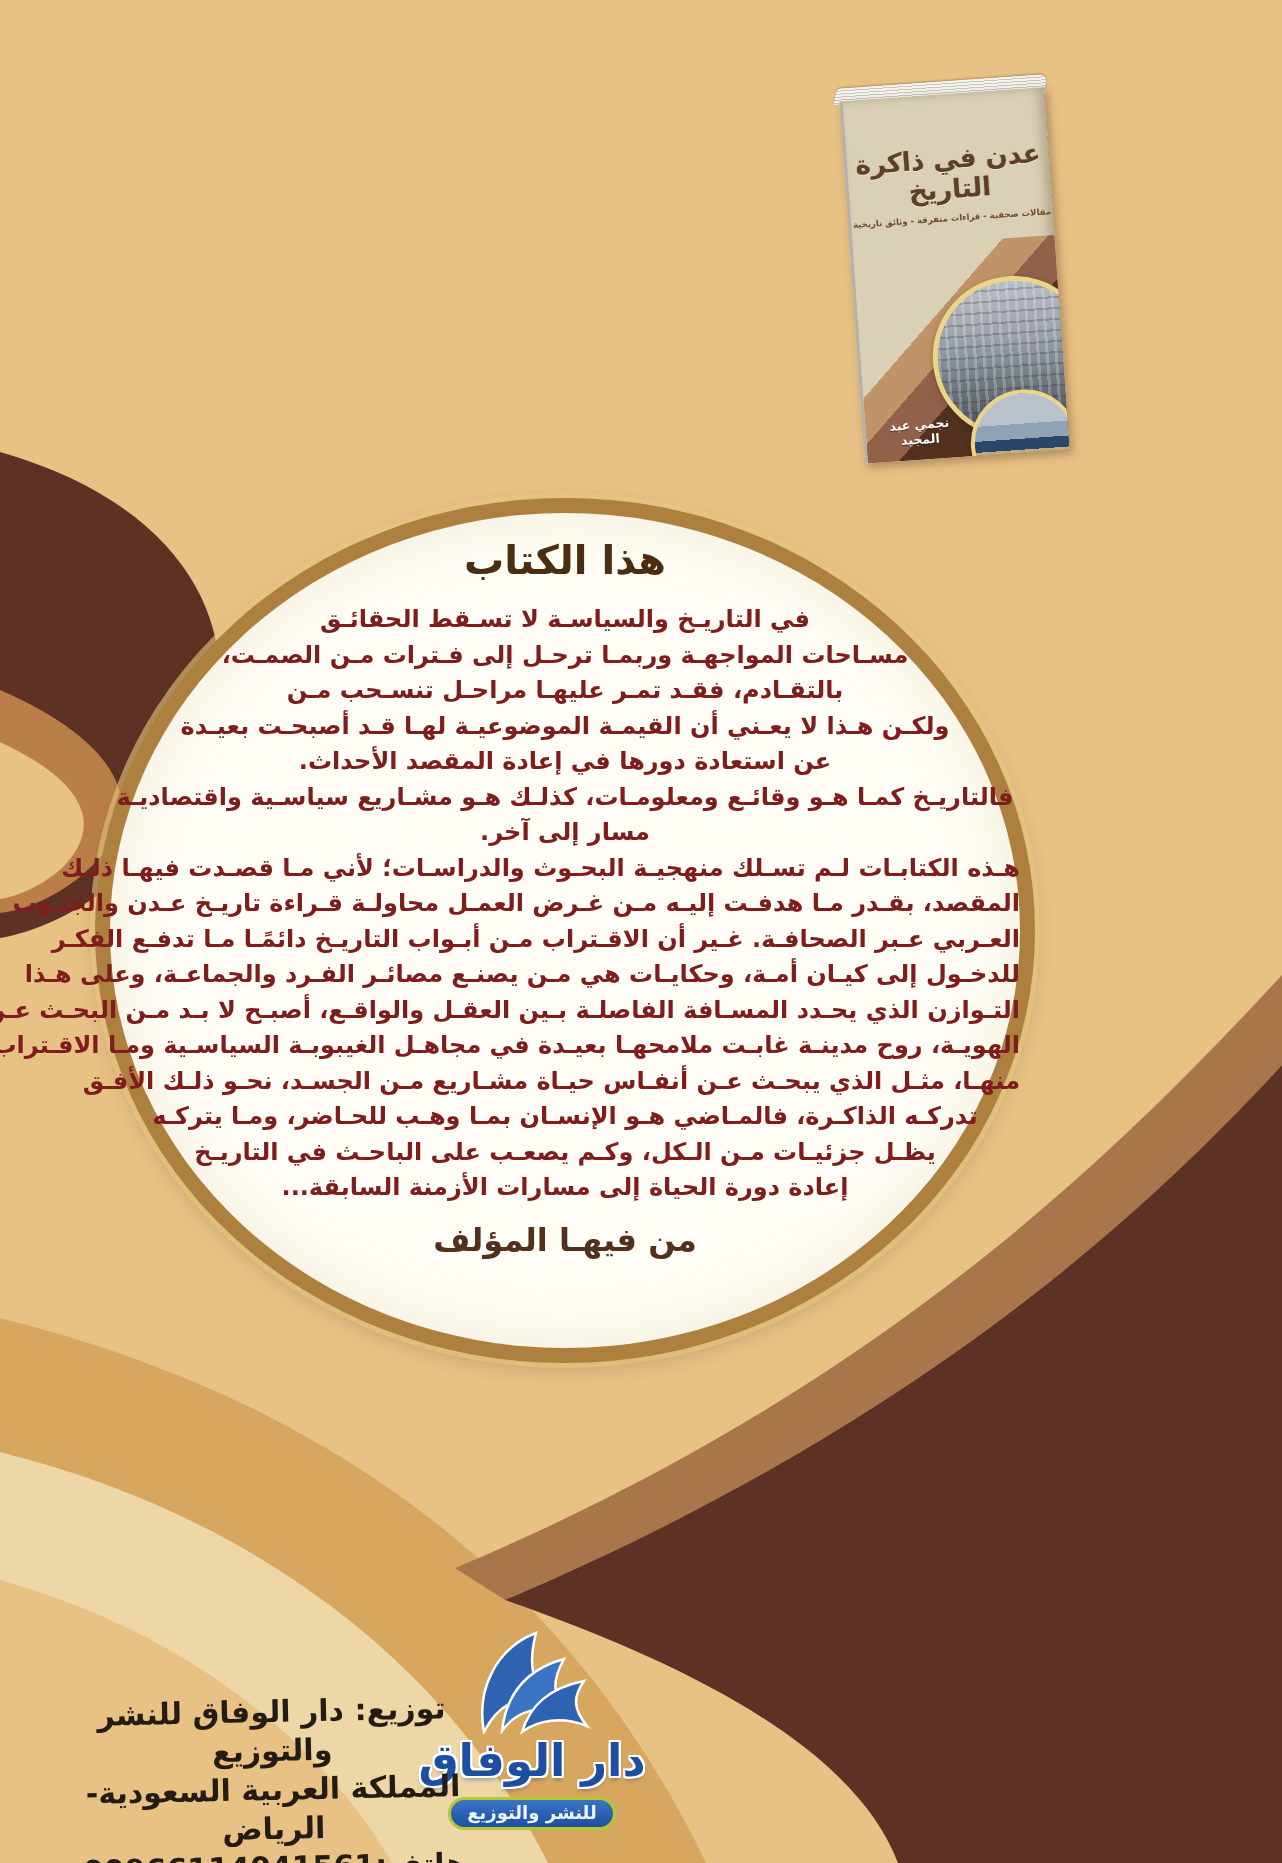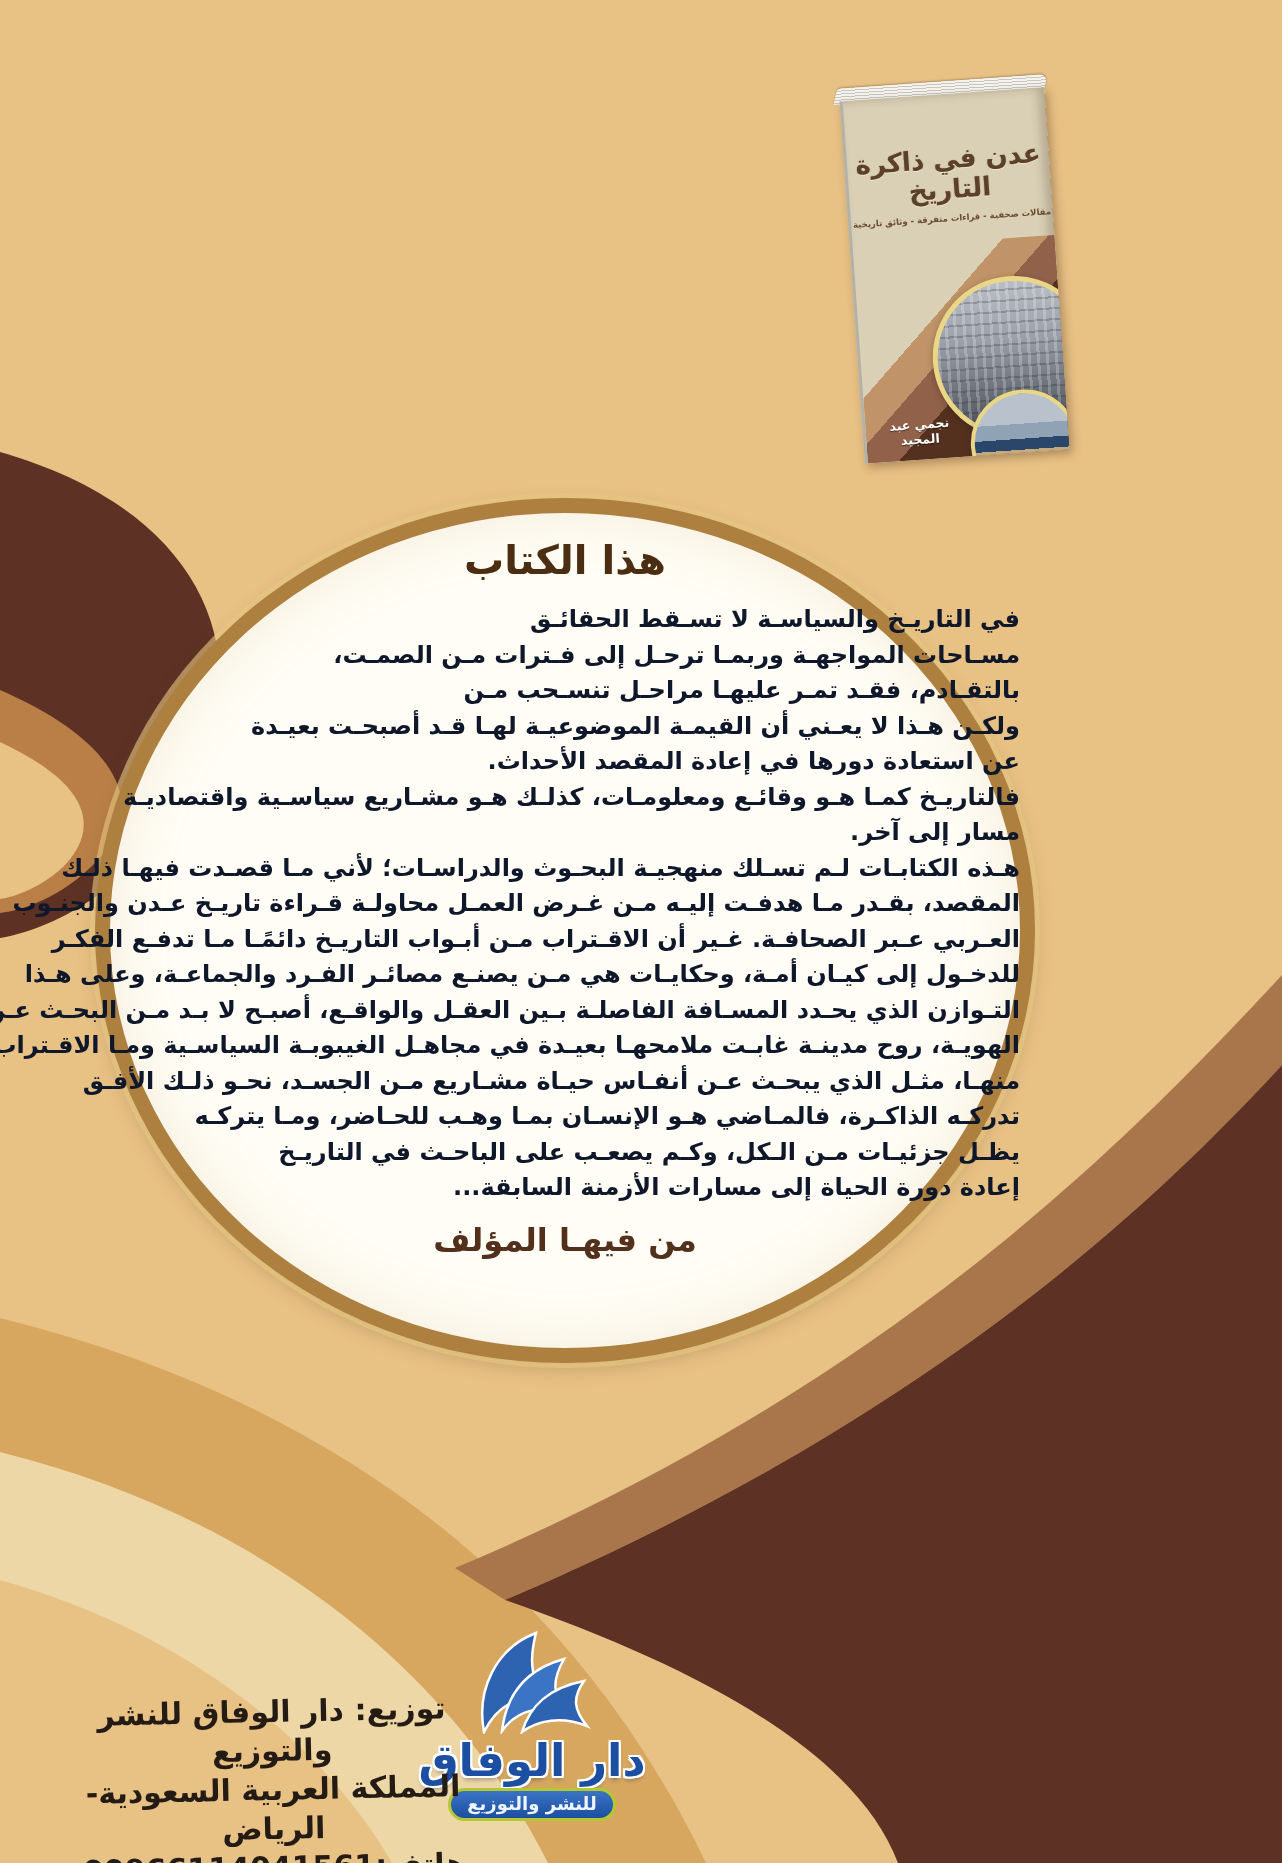"في التاريـخ والسياسـة لا تسـقط" .circle-text { color: #0f172a -> #7f1d1d; text-align: right -> none }
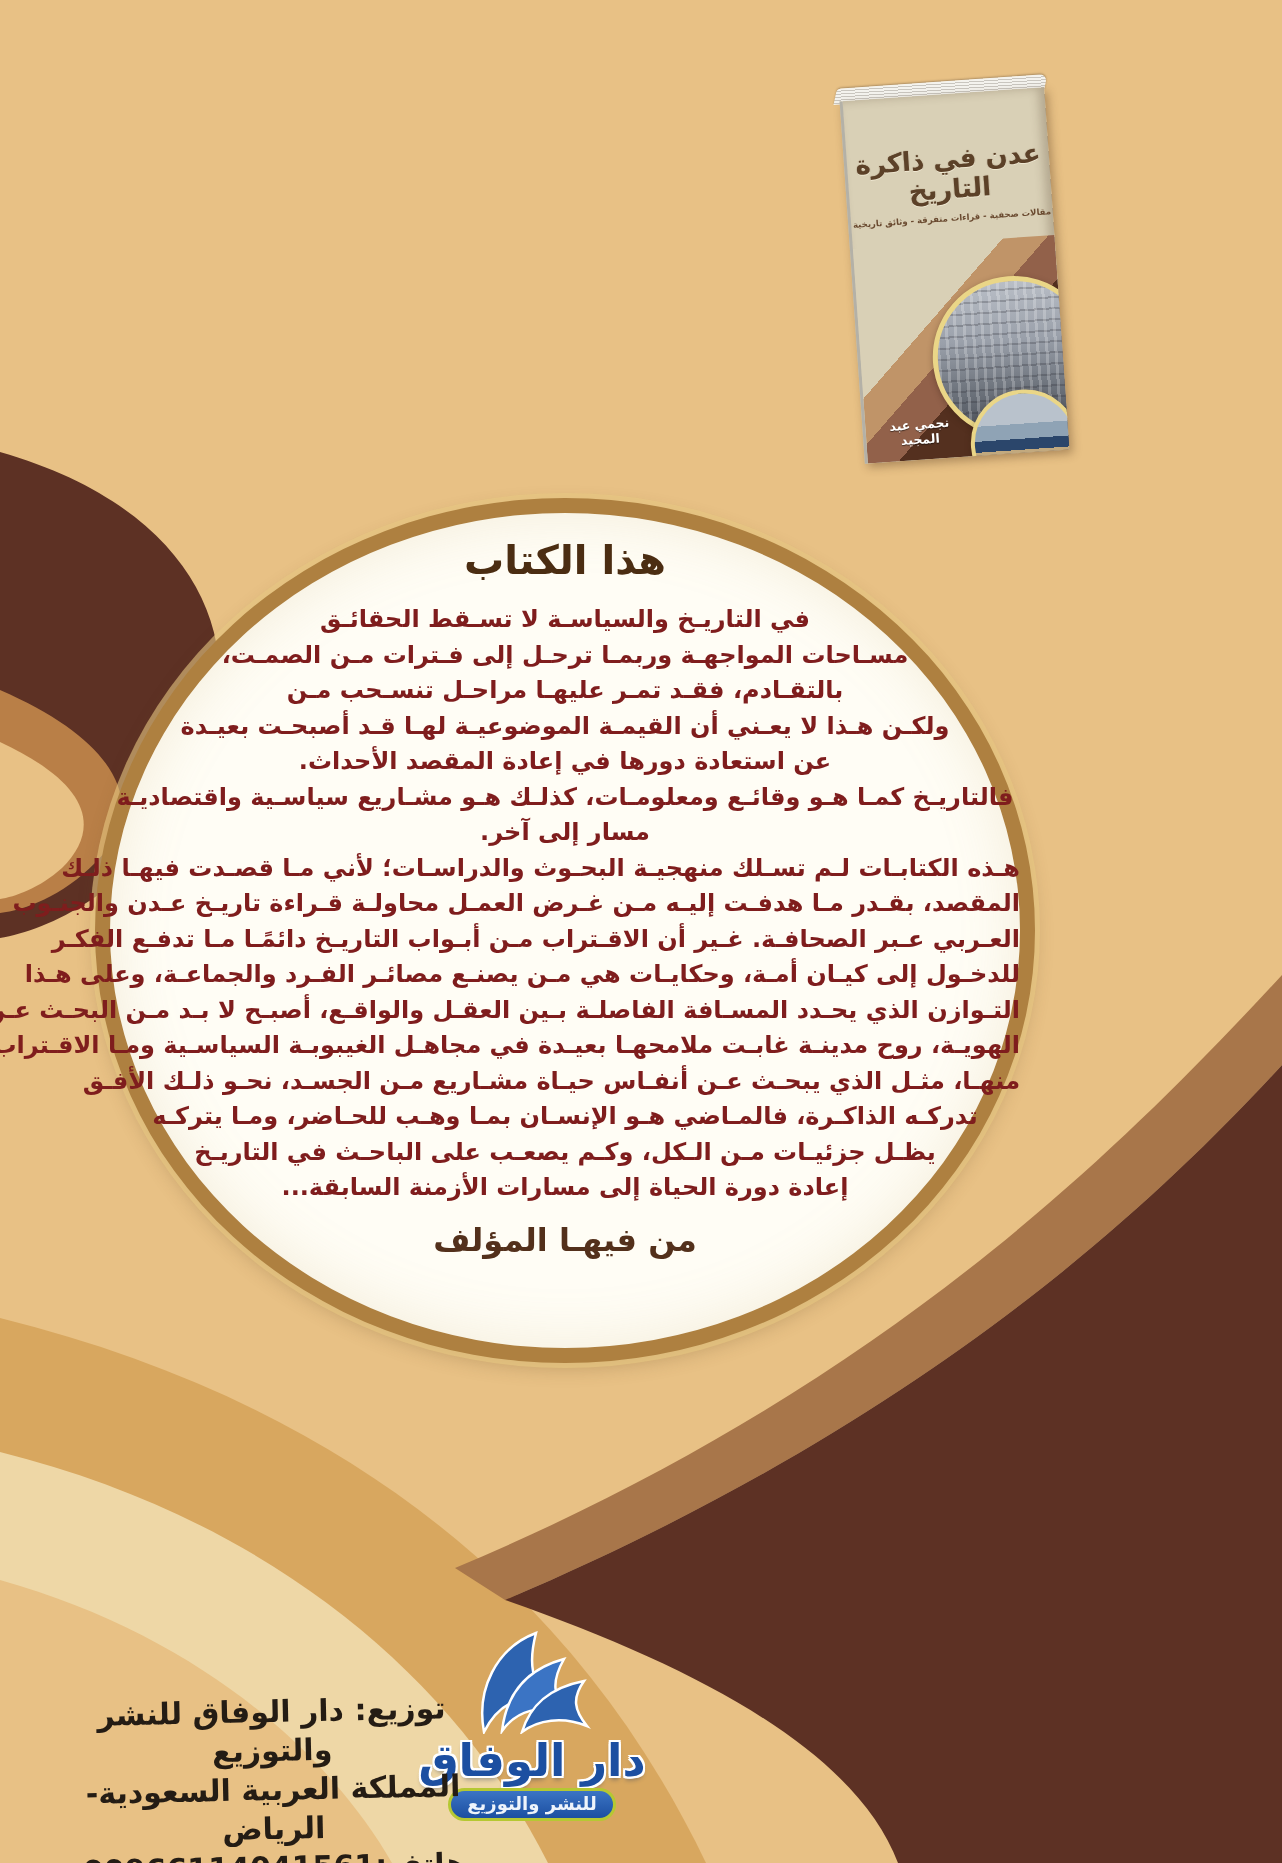"للنشر والتوزيع" .logo-ribbon { margin-top: 4px -> 13px }
